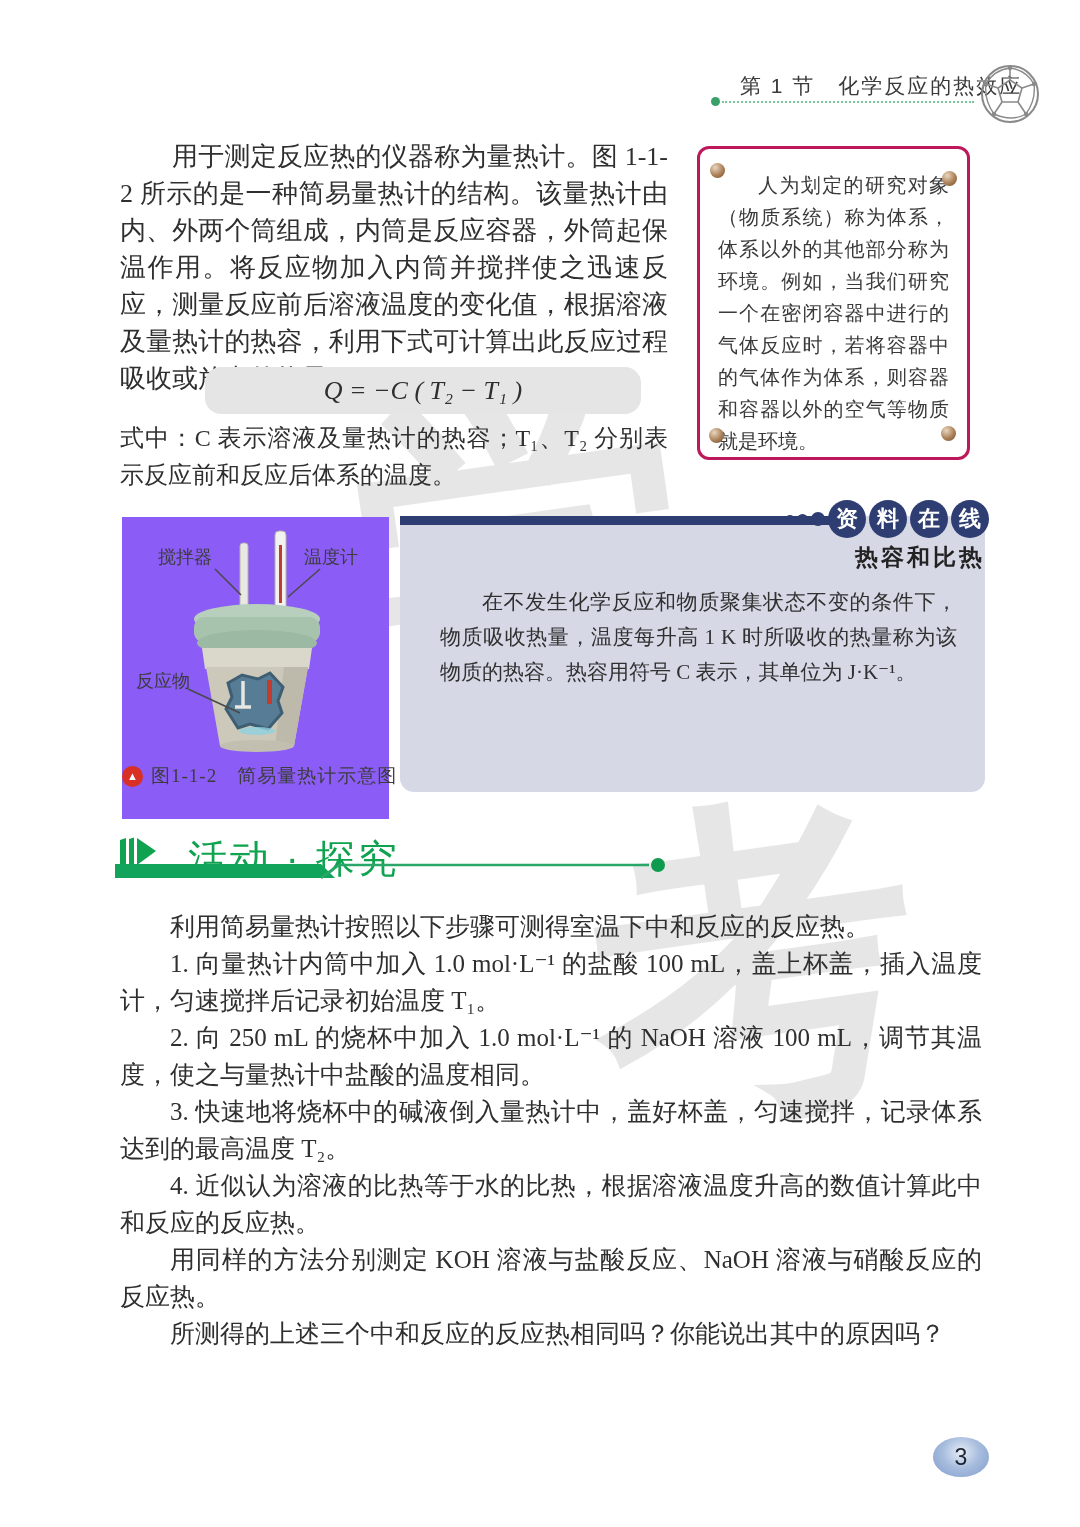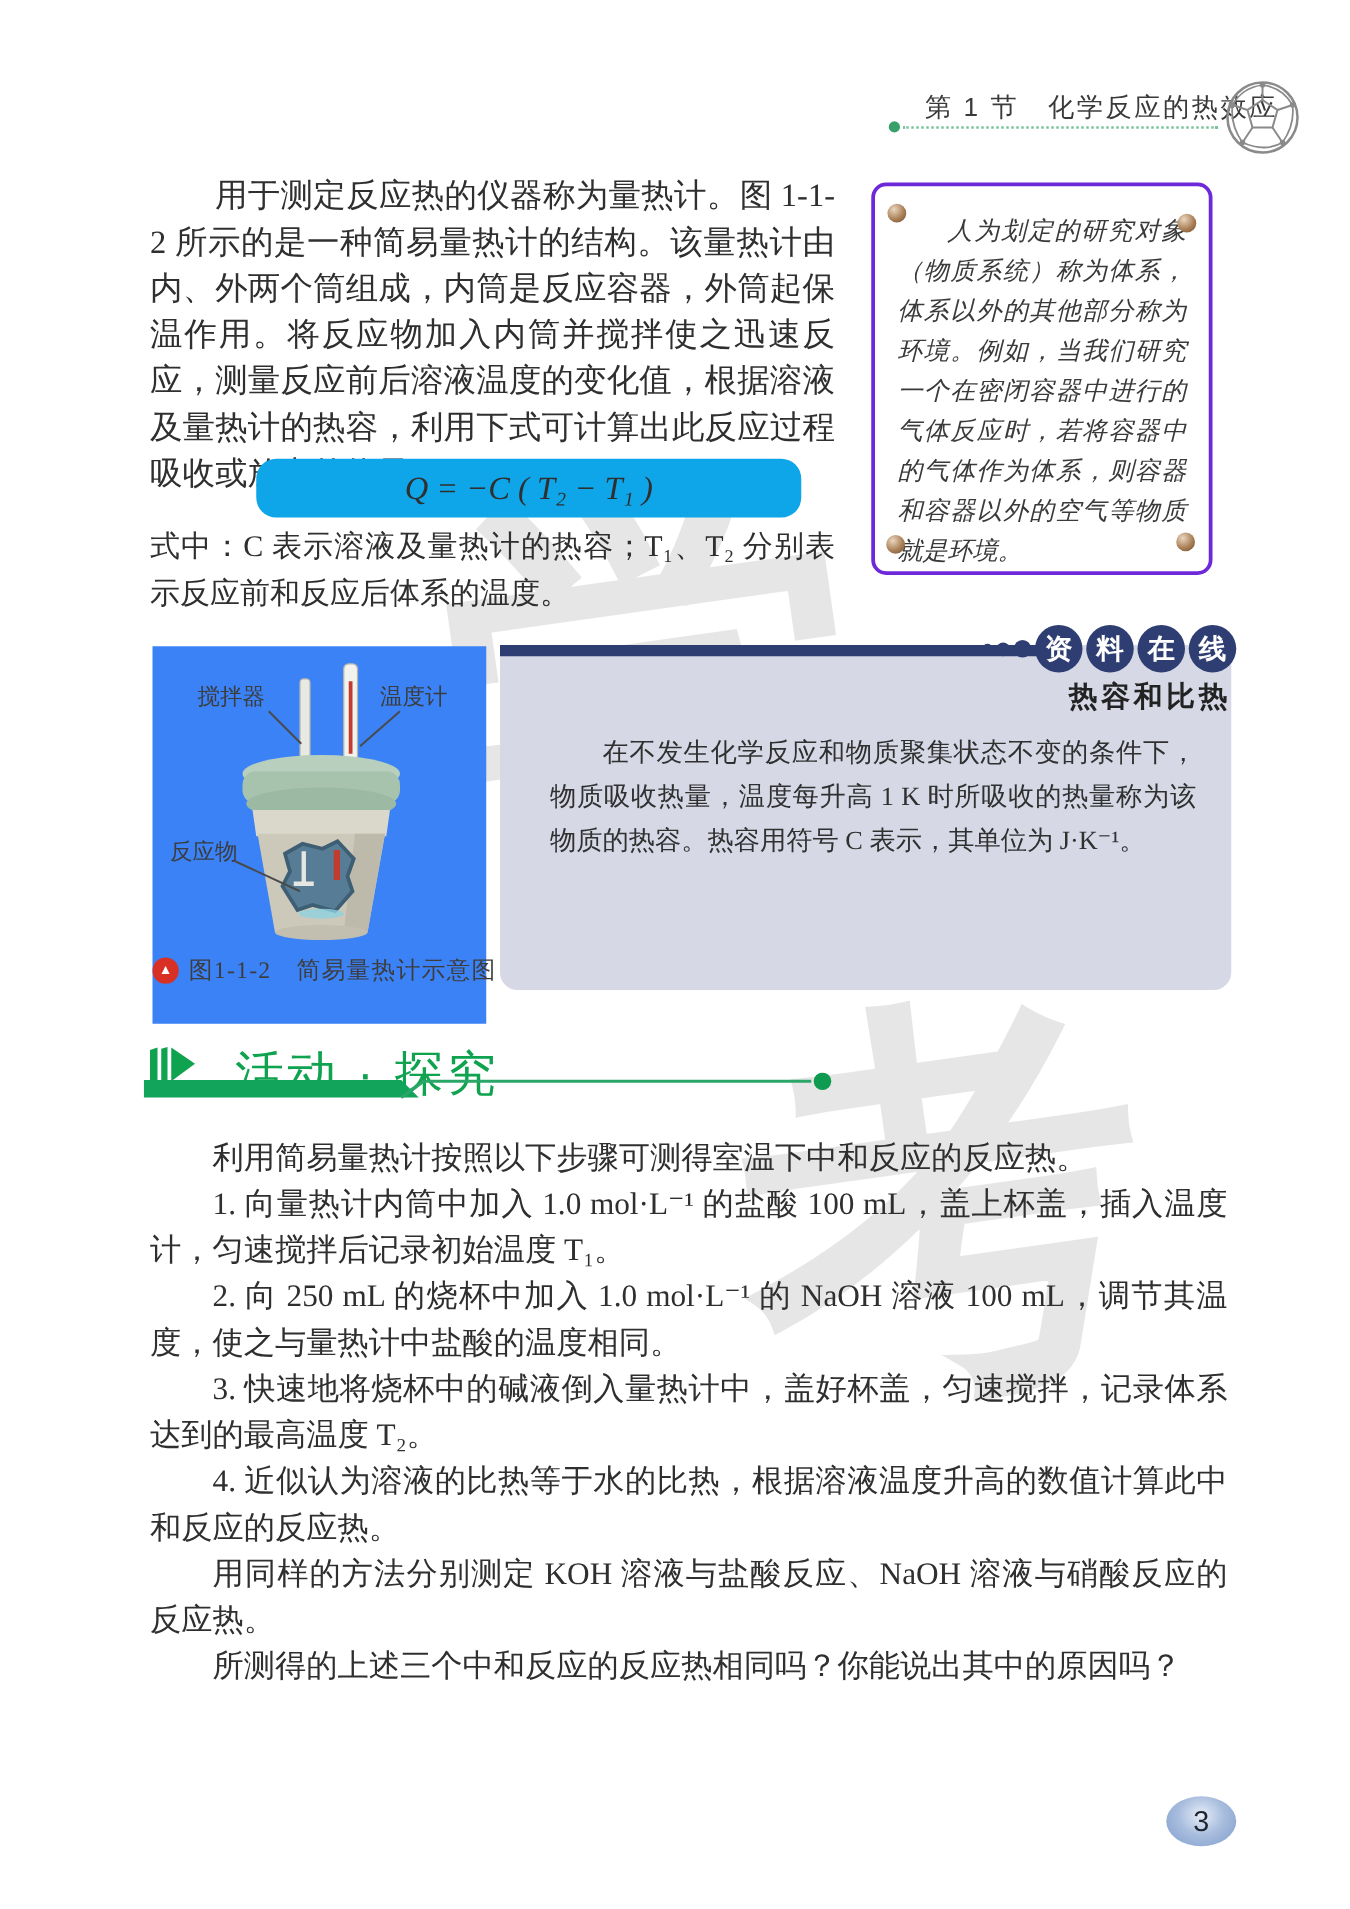"人为划定的研究对象（物质系统）称为体系，体系以外的其他部分称为环境。例如，当我们" .note-box { border: 3px solid #6d28d9 -> 3px solid #be185d; font-style: italic -> none }
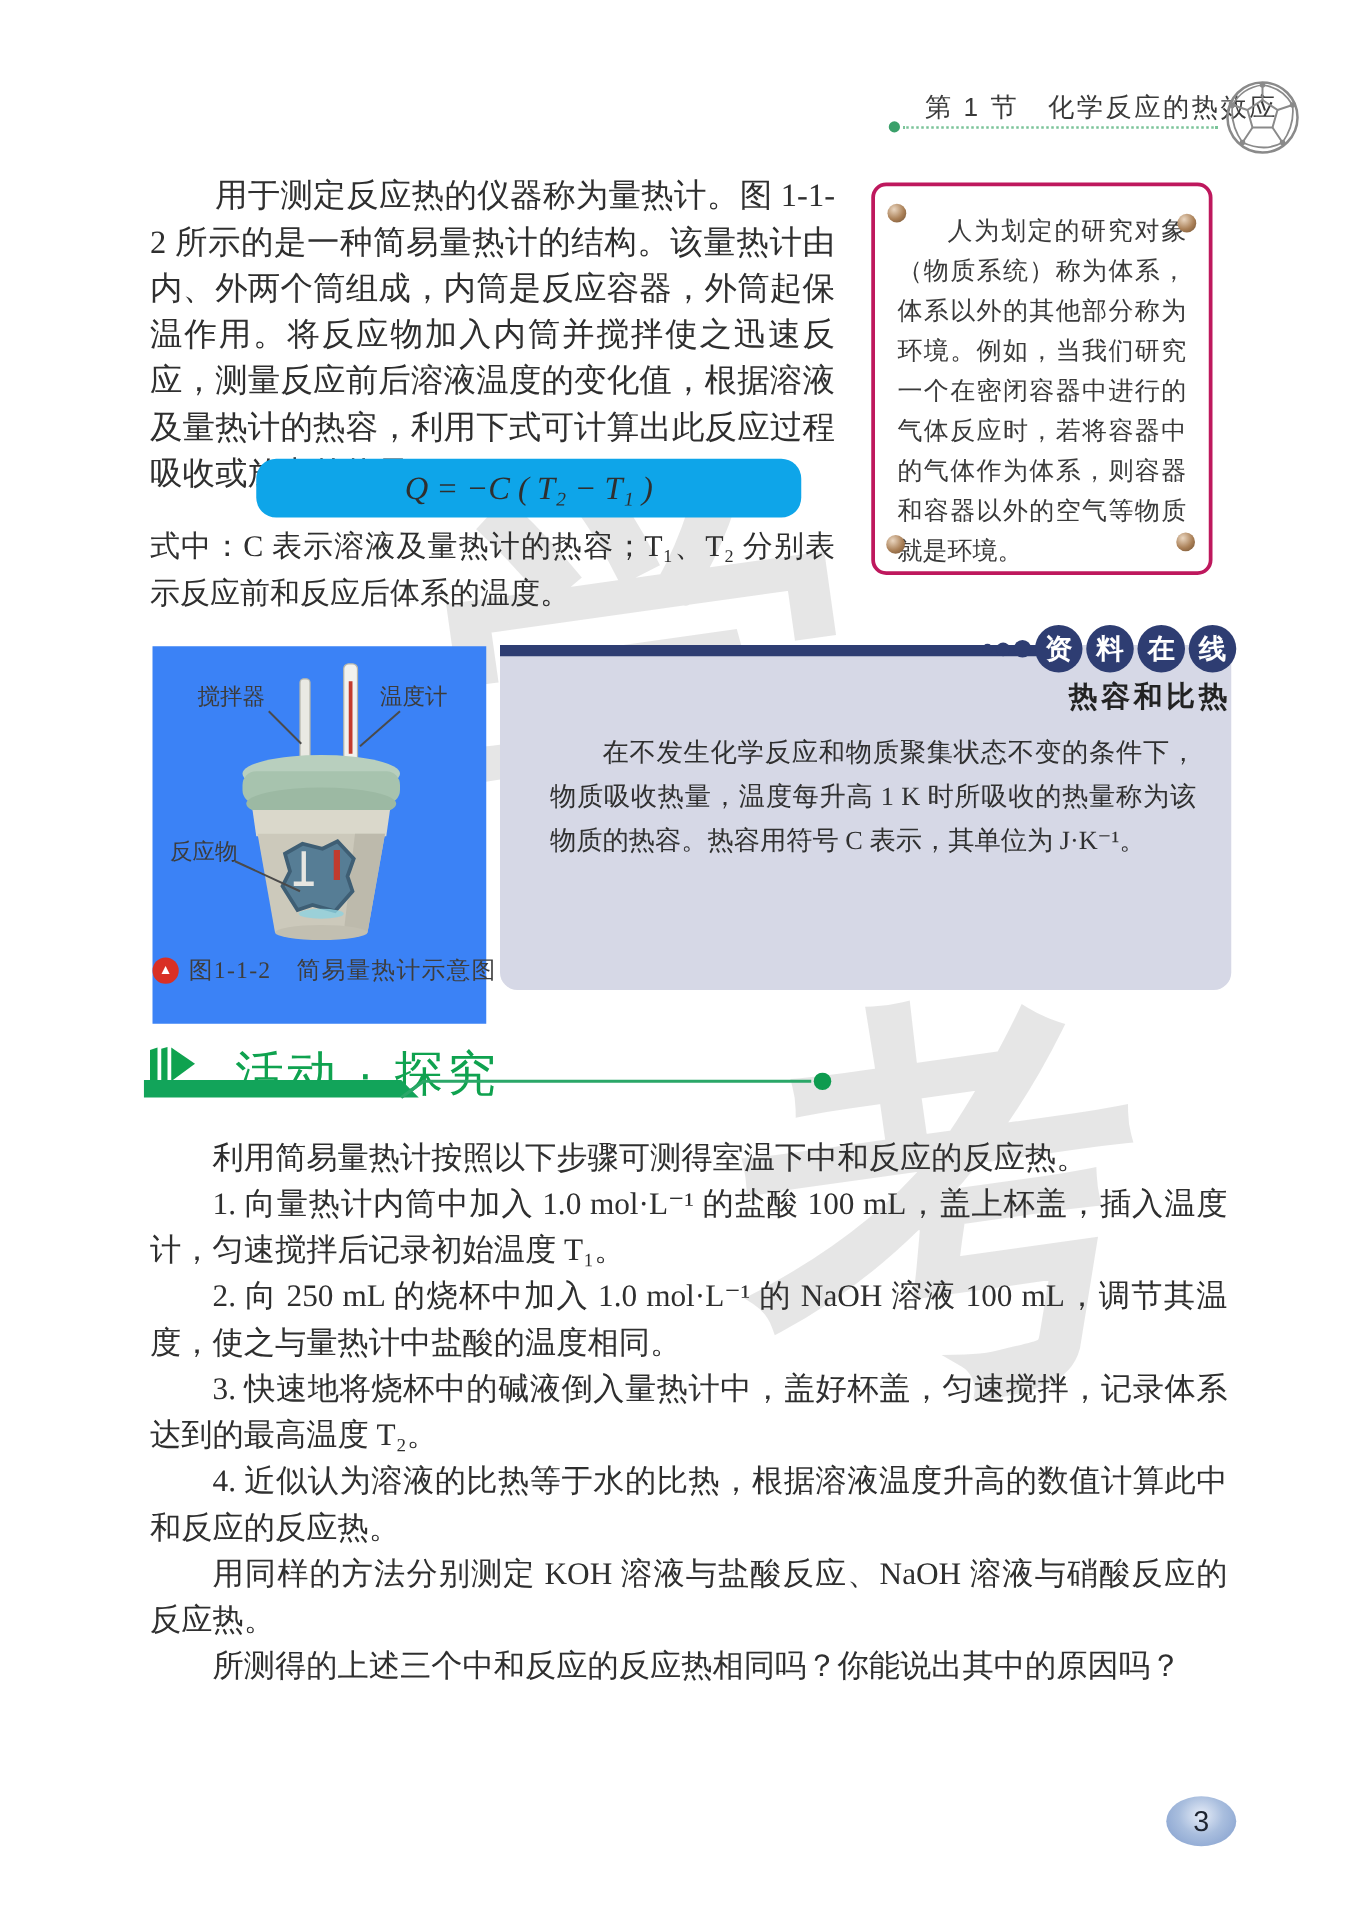"Q = −C ( T₂" .formula-box { background: #0ea5e9 -> #e5e5e5 }
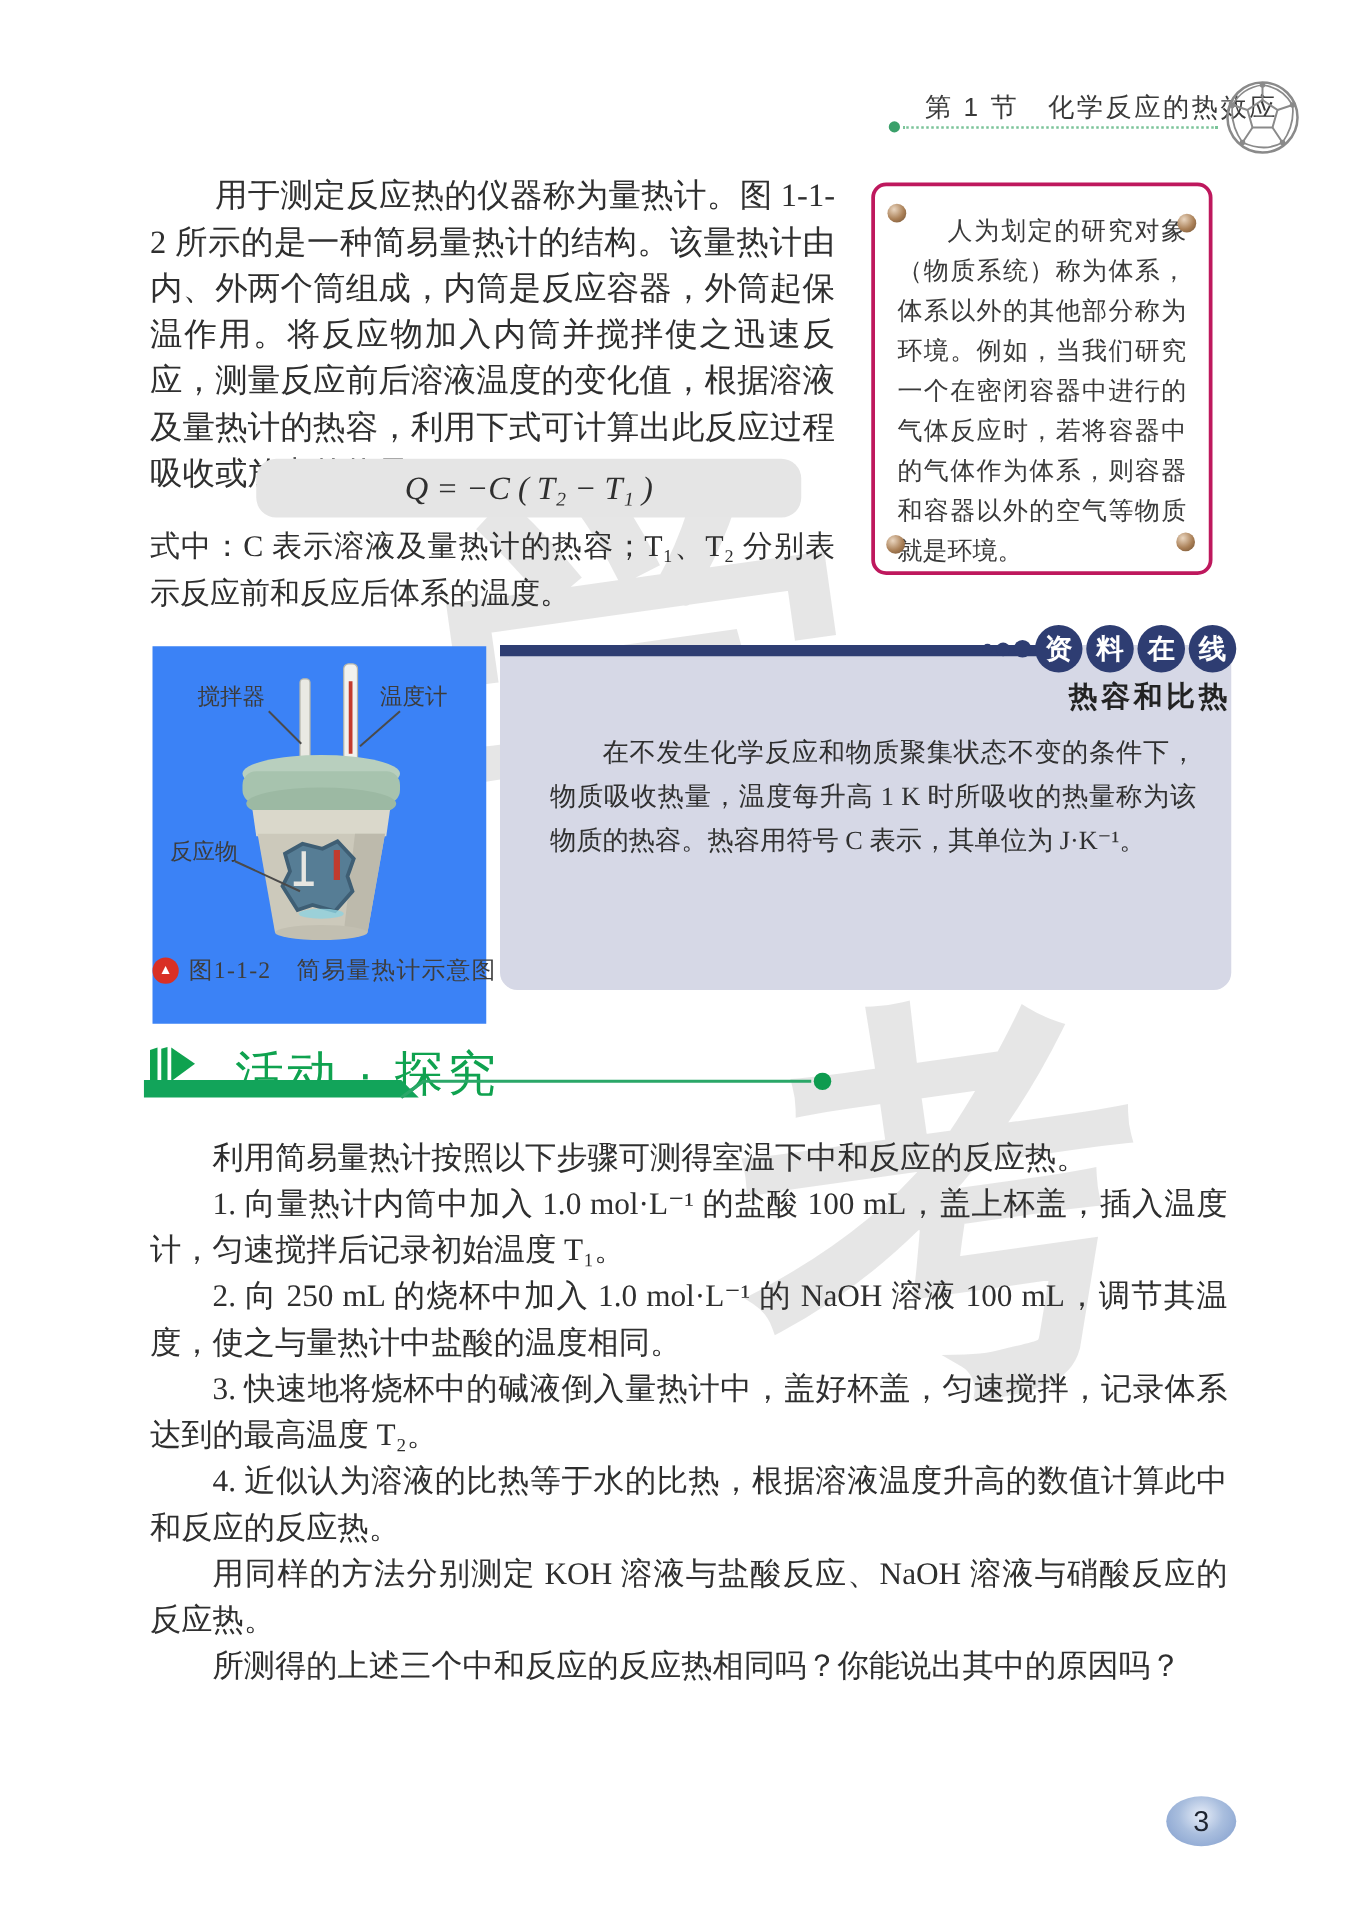"搅拌器" .figure { background: #3b82f6 -> #8b5cf6 }
